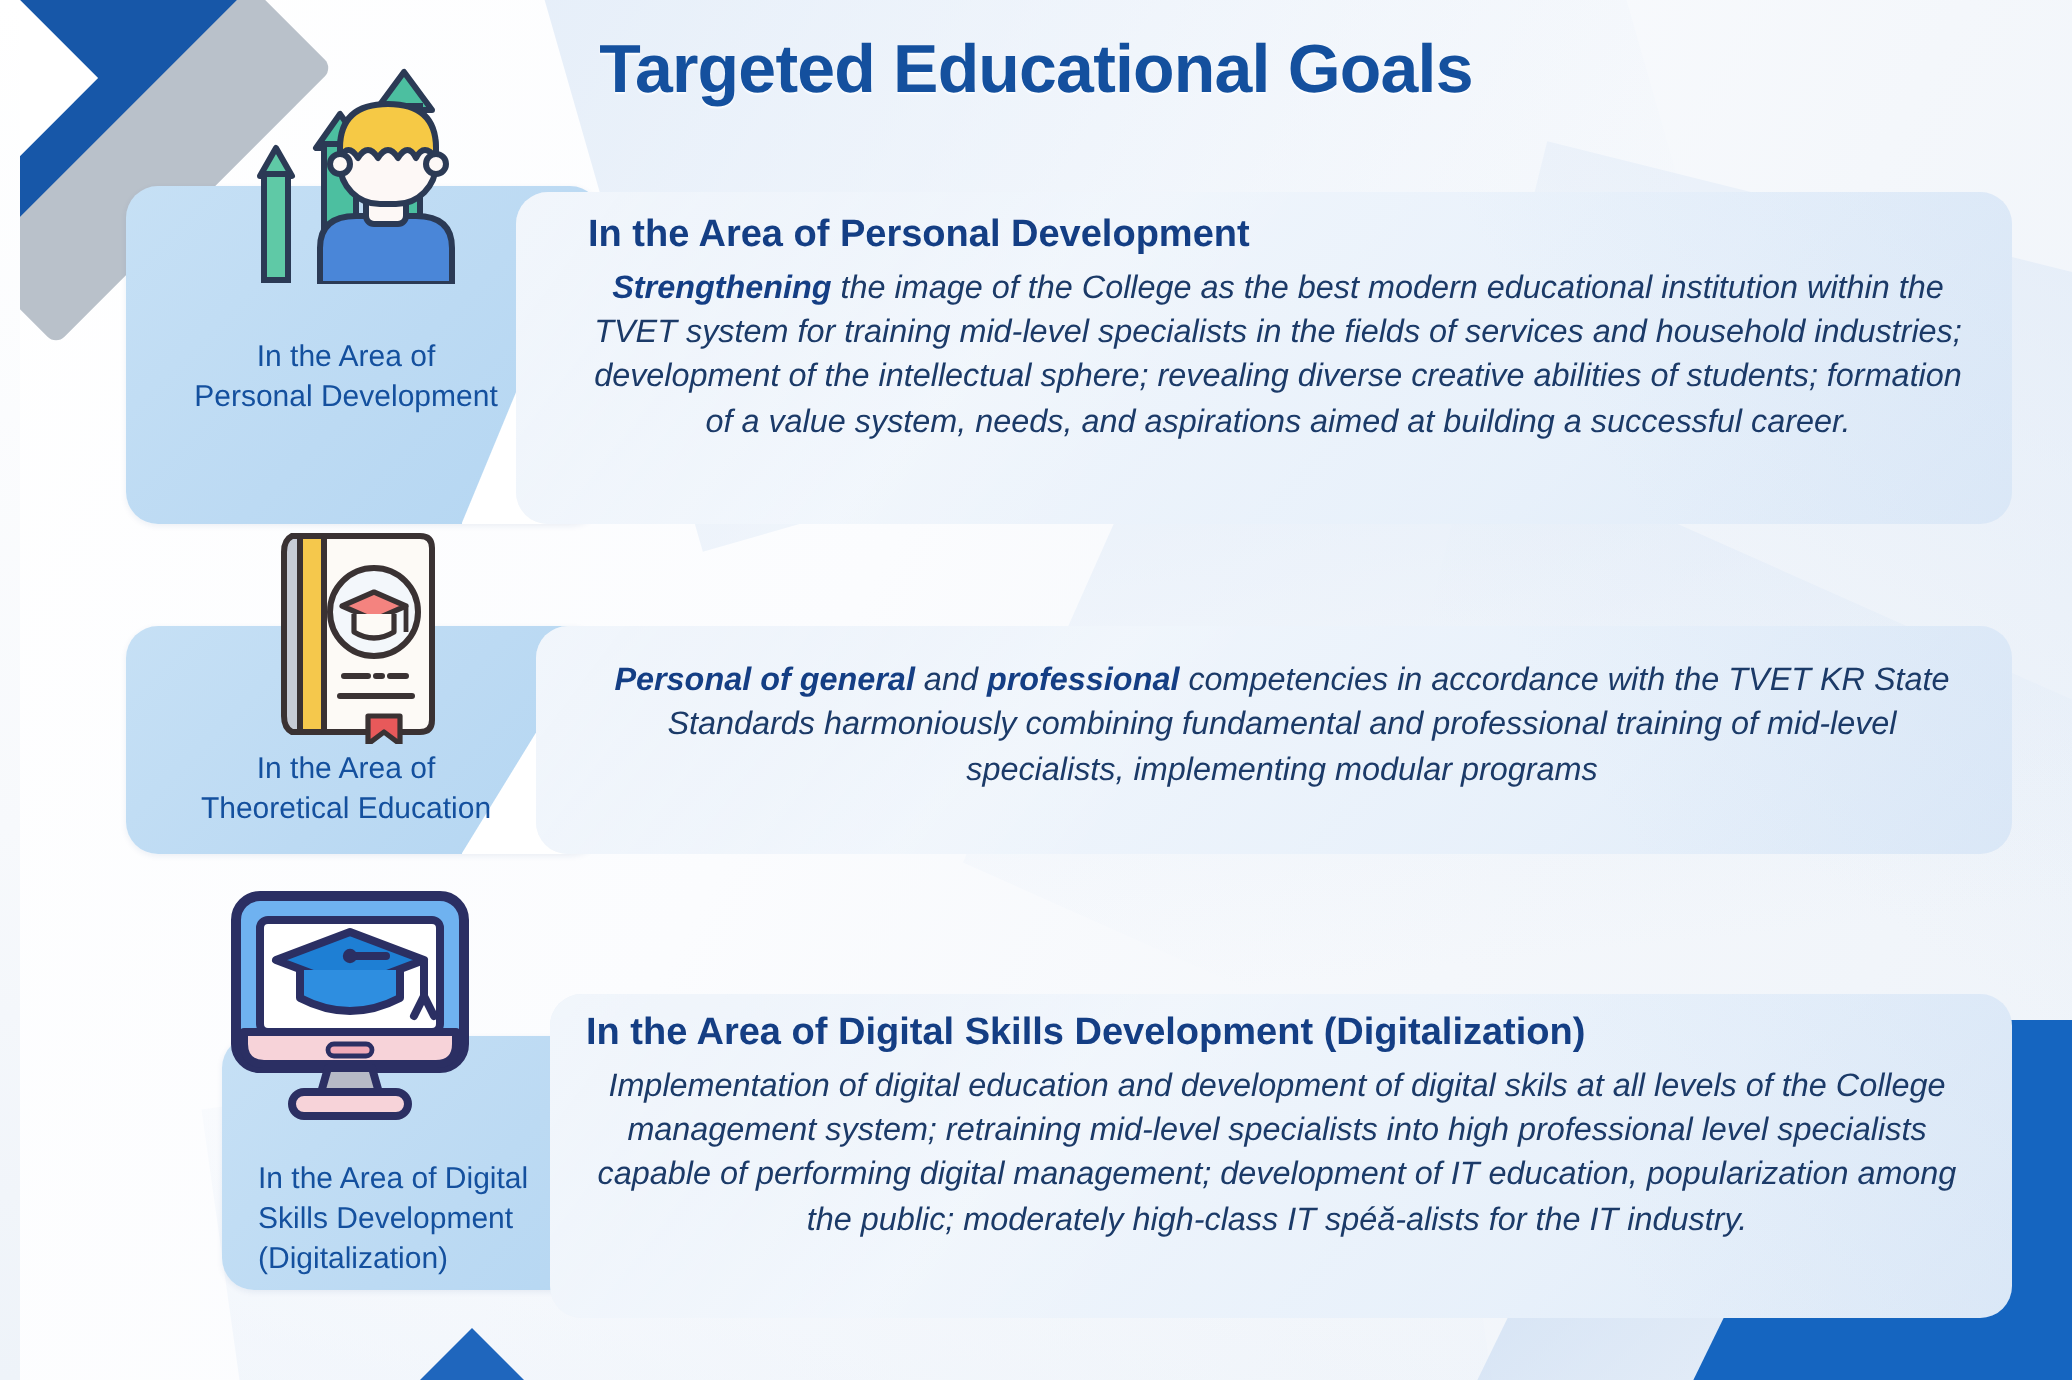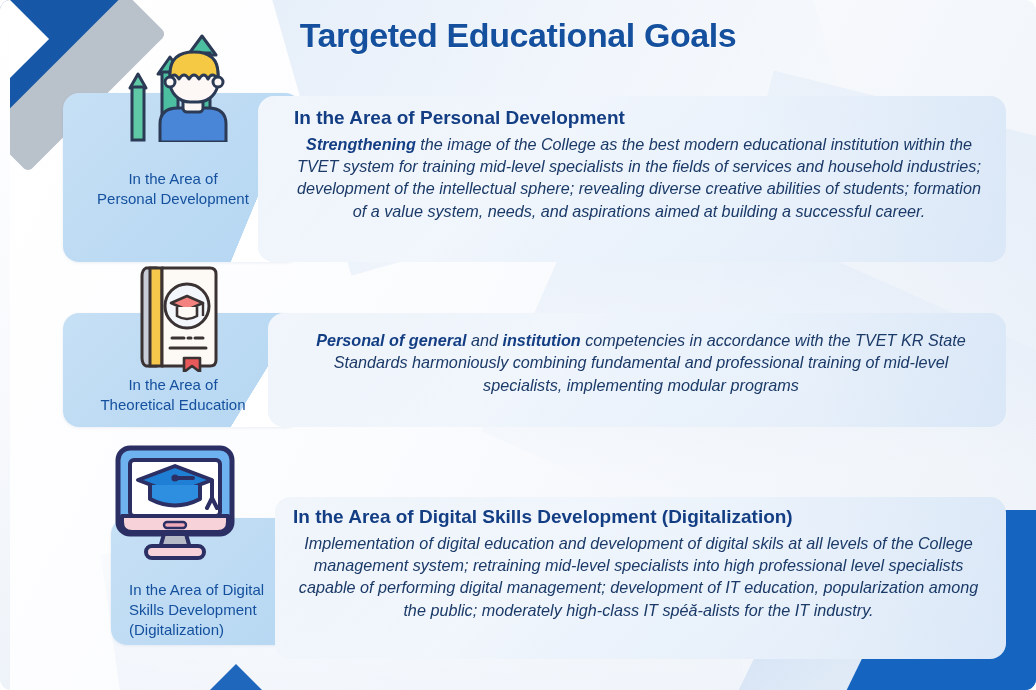"Targeted Educational Goals" #poster { border-radius: 11px -> none }
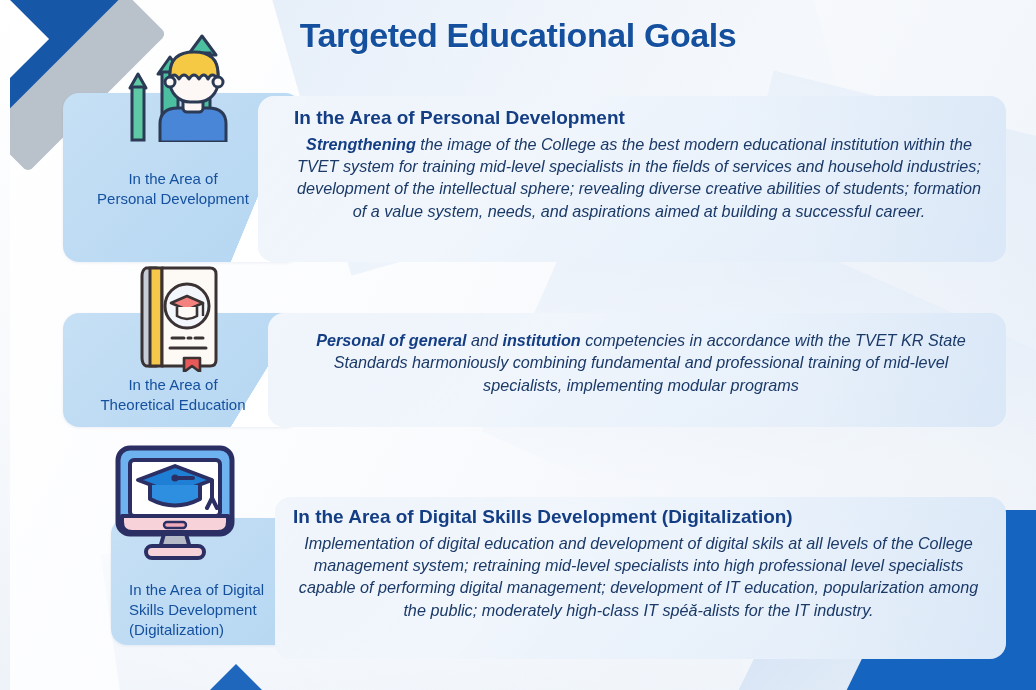"institution" b { text: institution -> professional }
